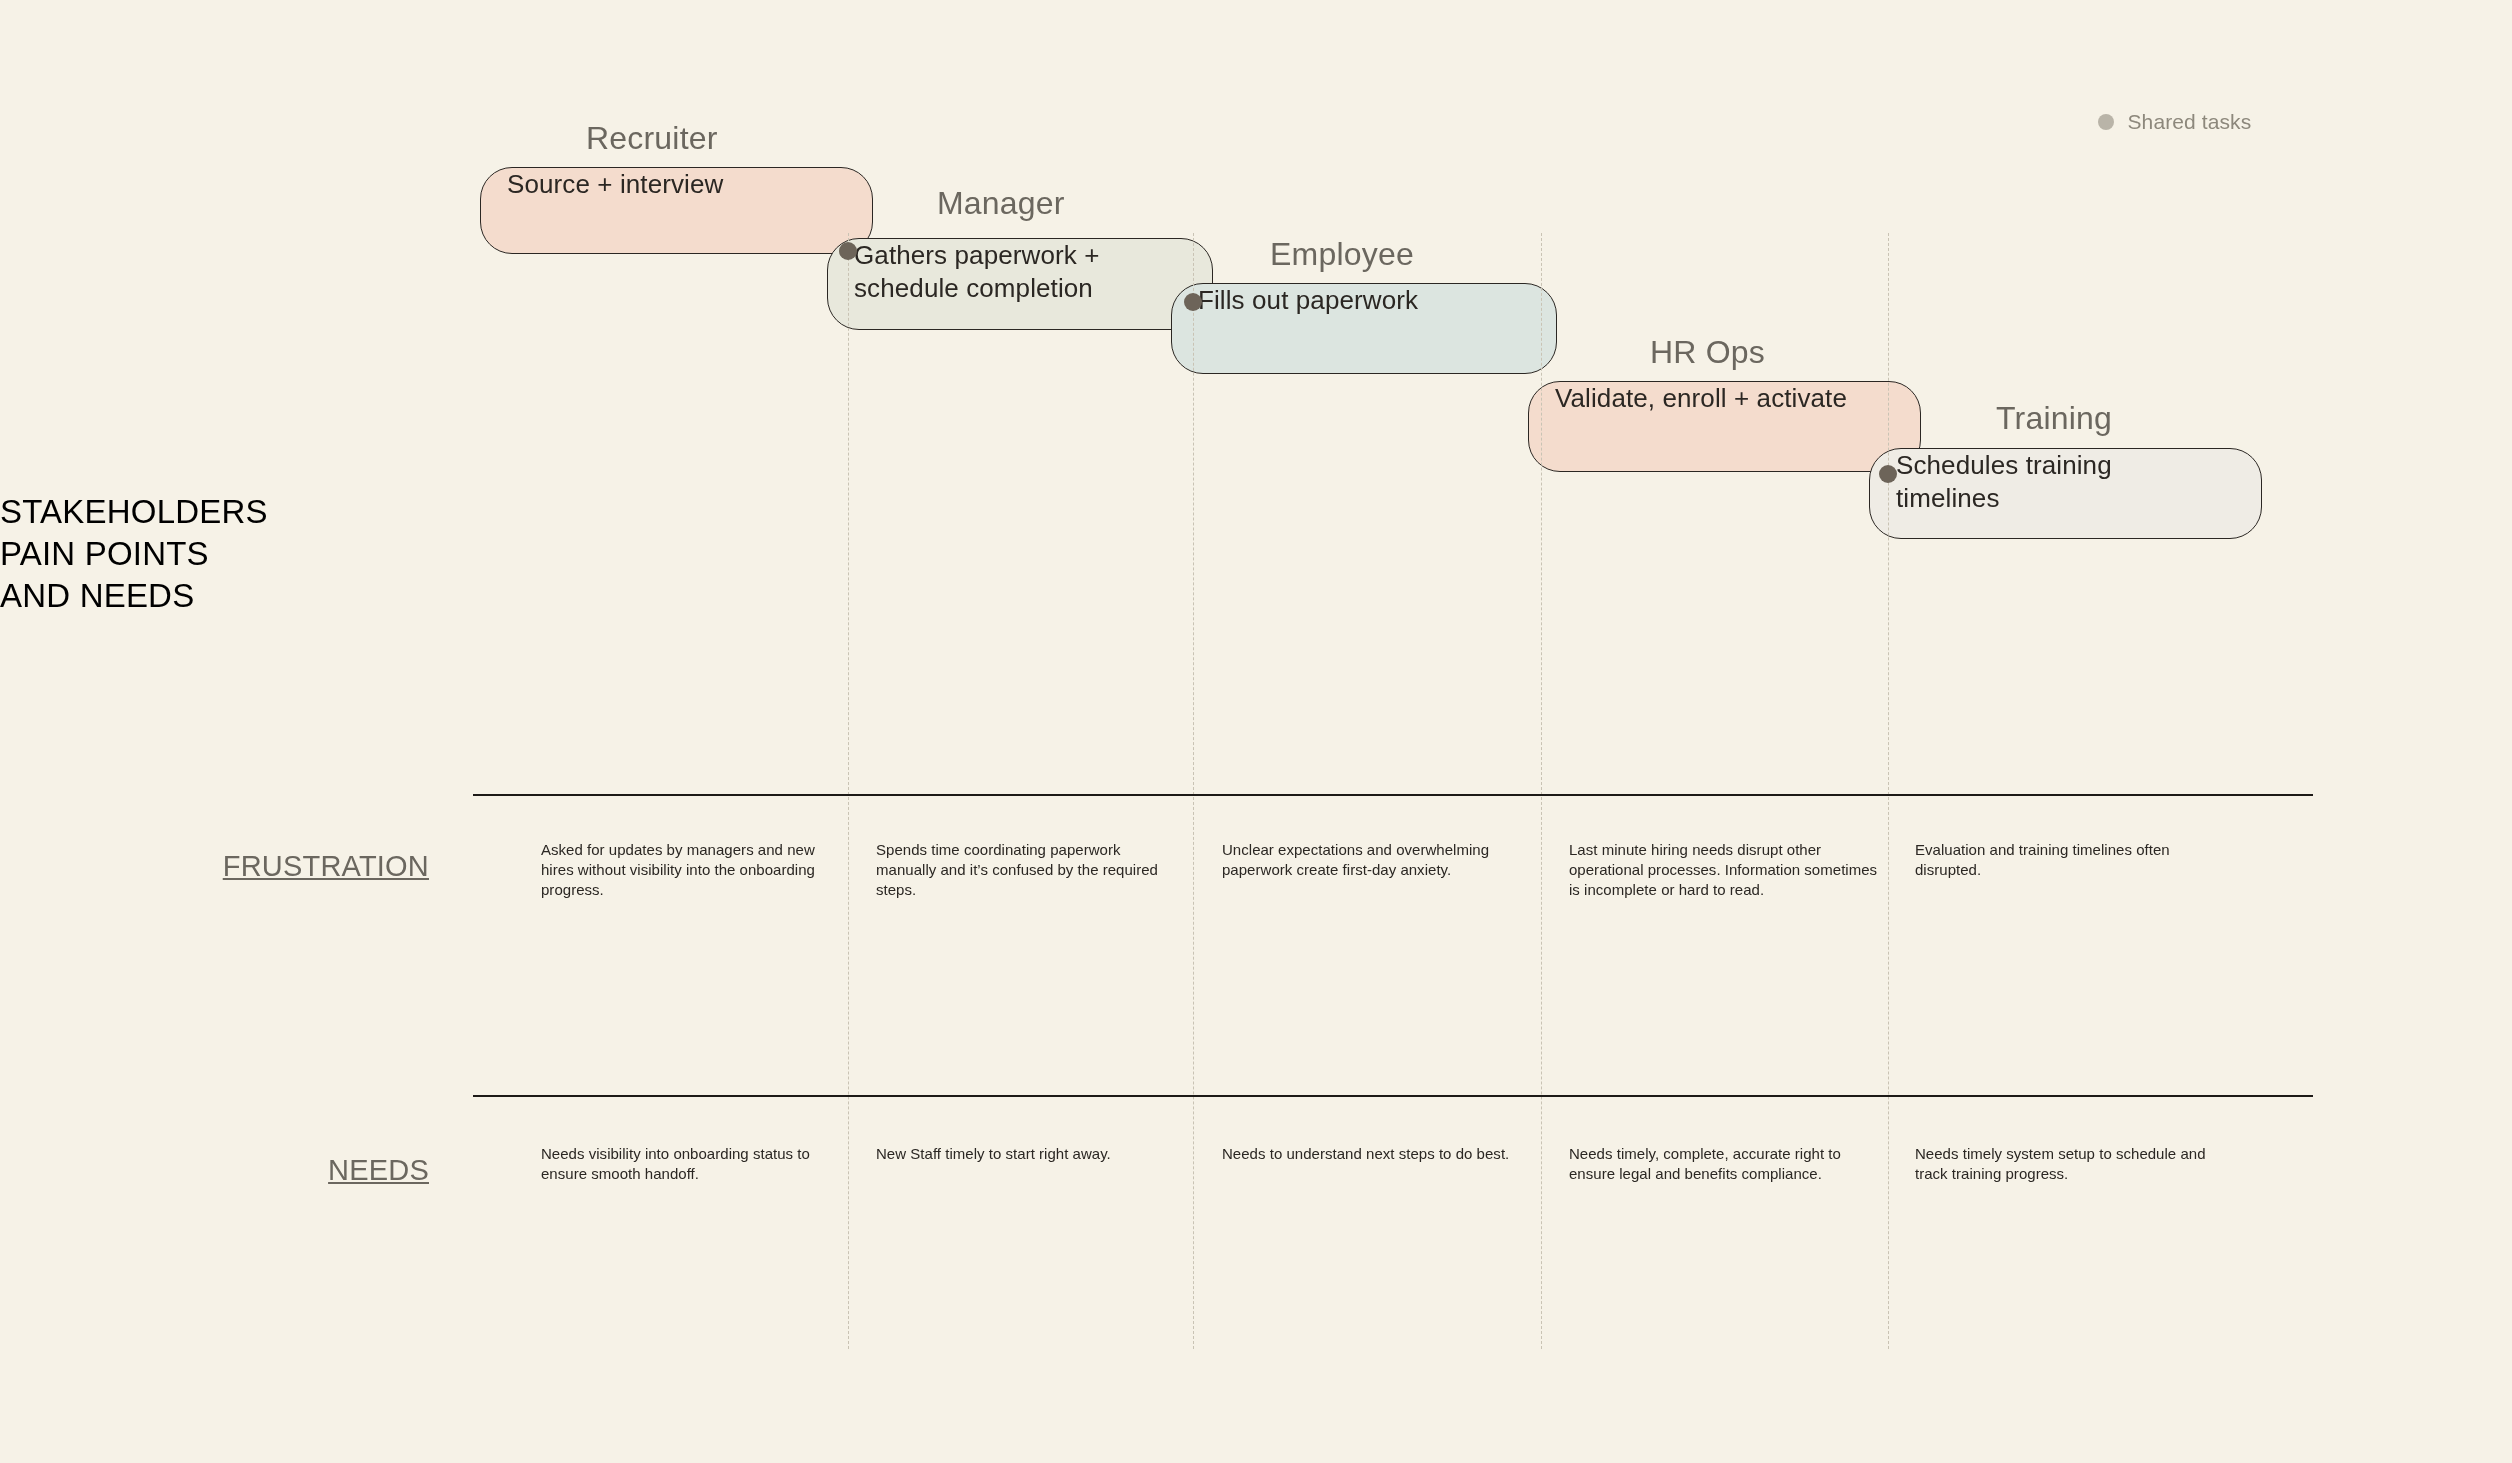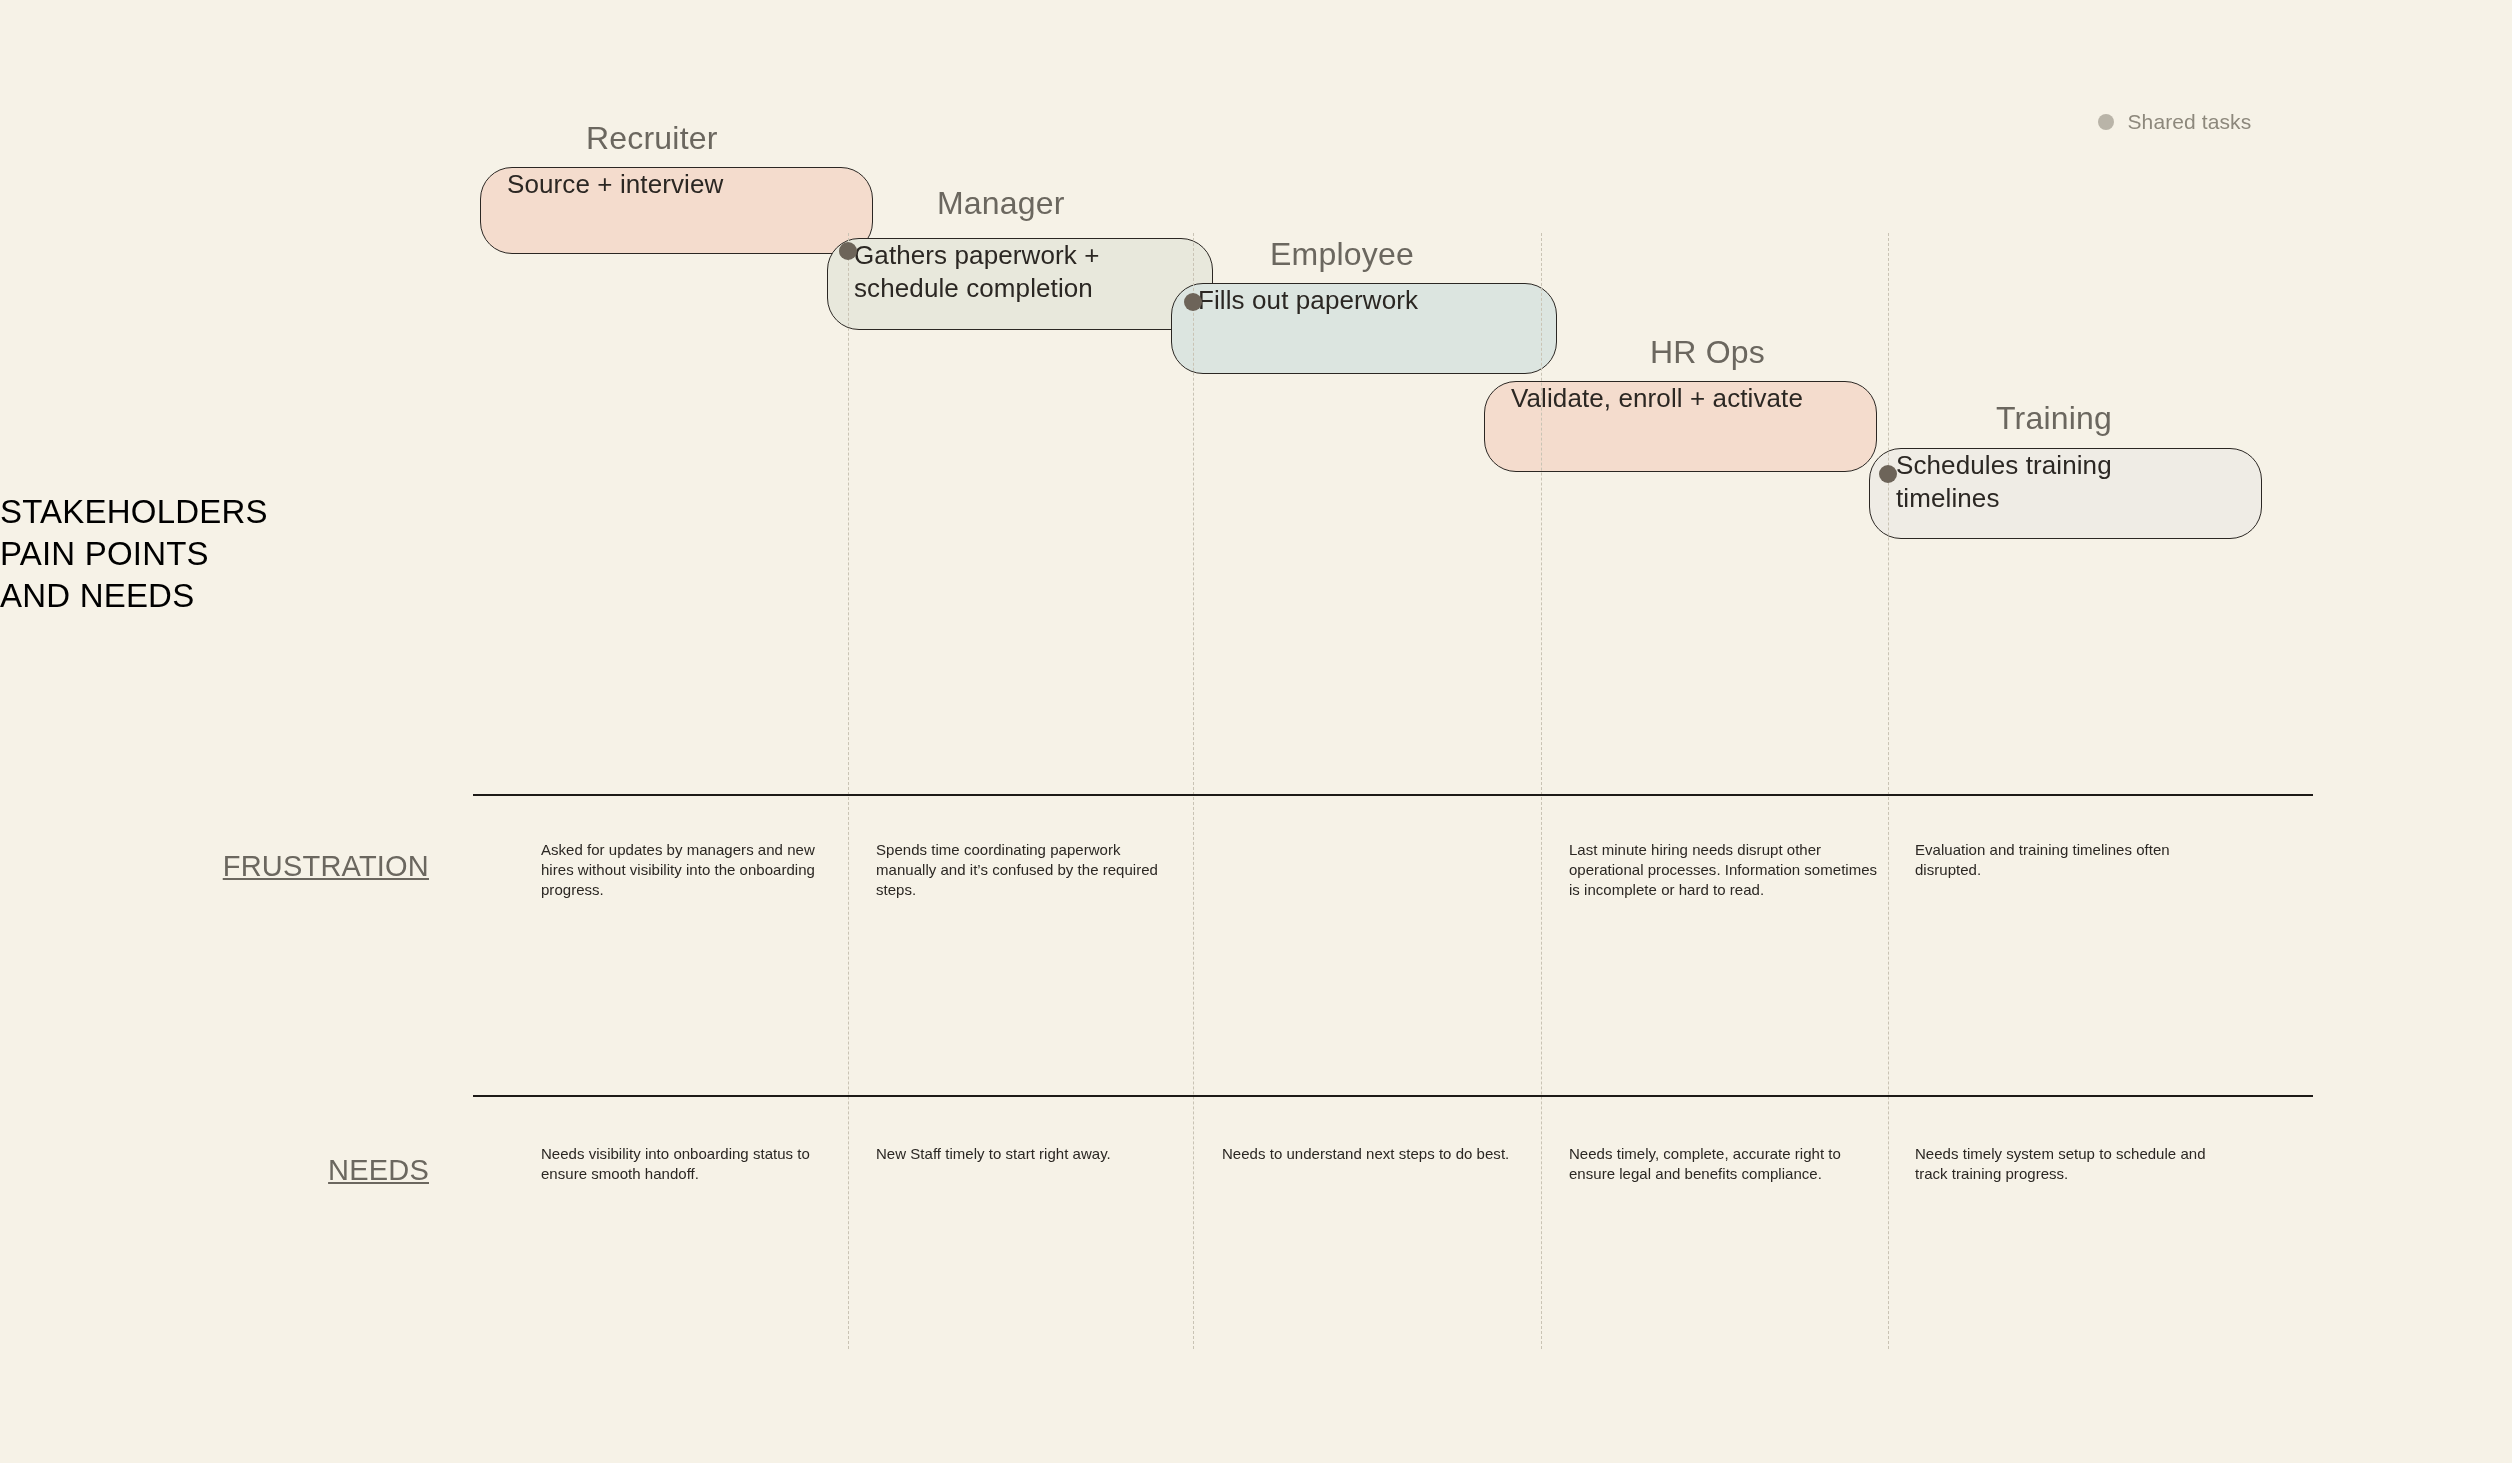"Validate, enroll + activate" div.stage-card { left: 1484px -> 1528px }
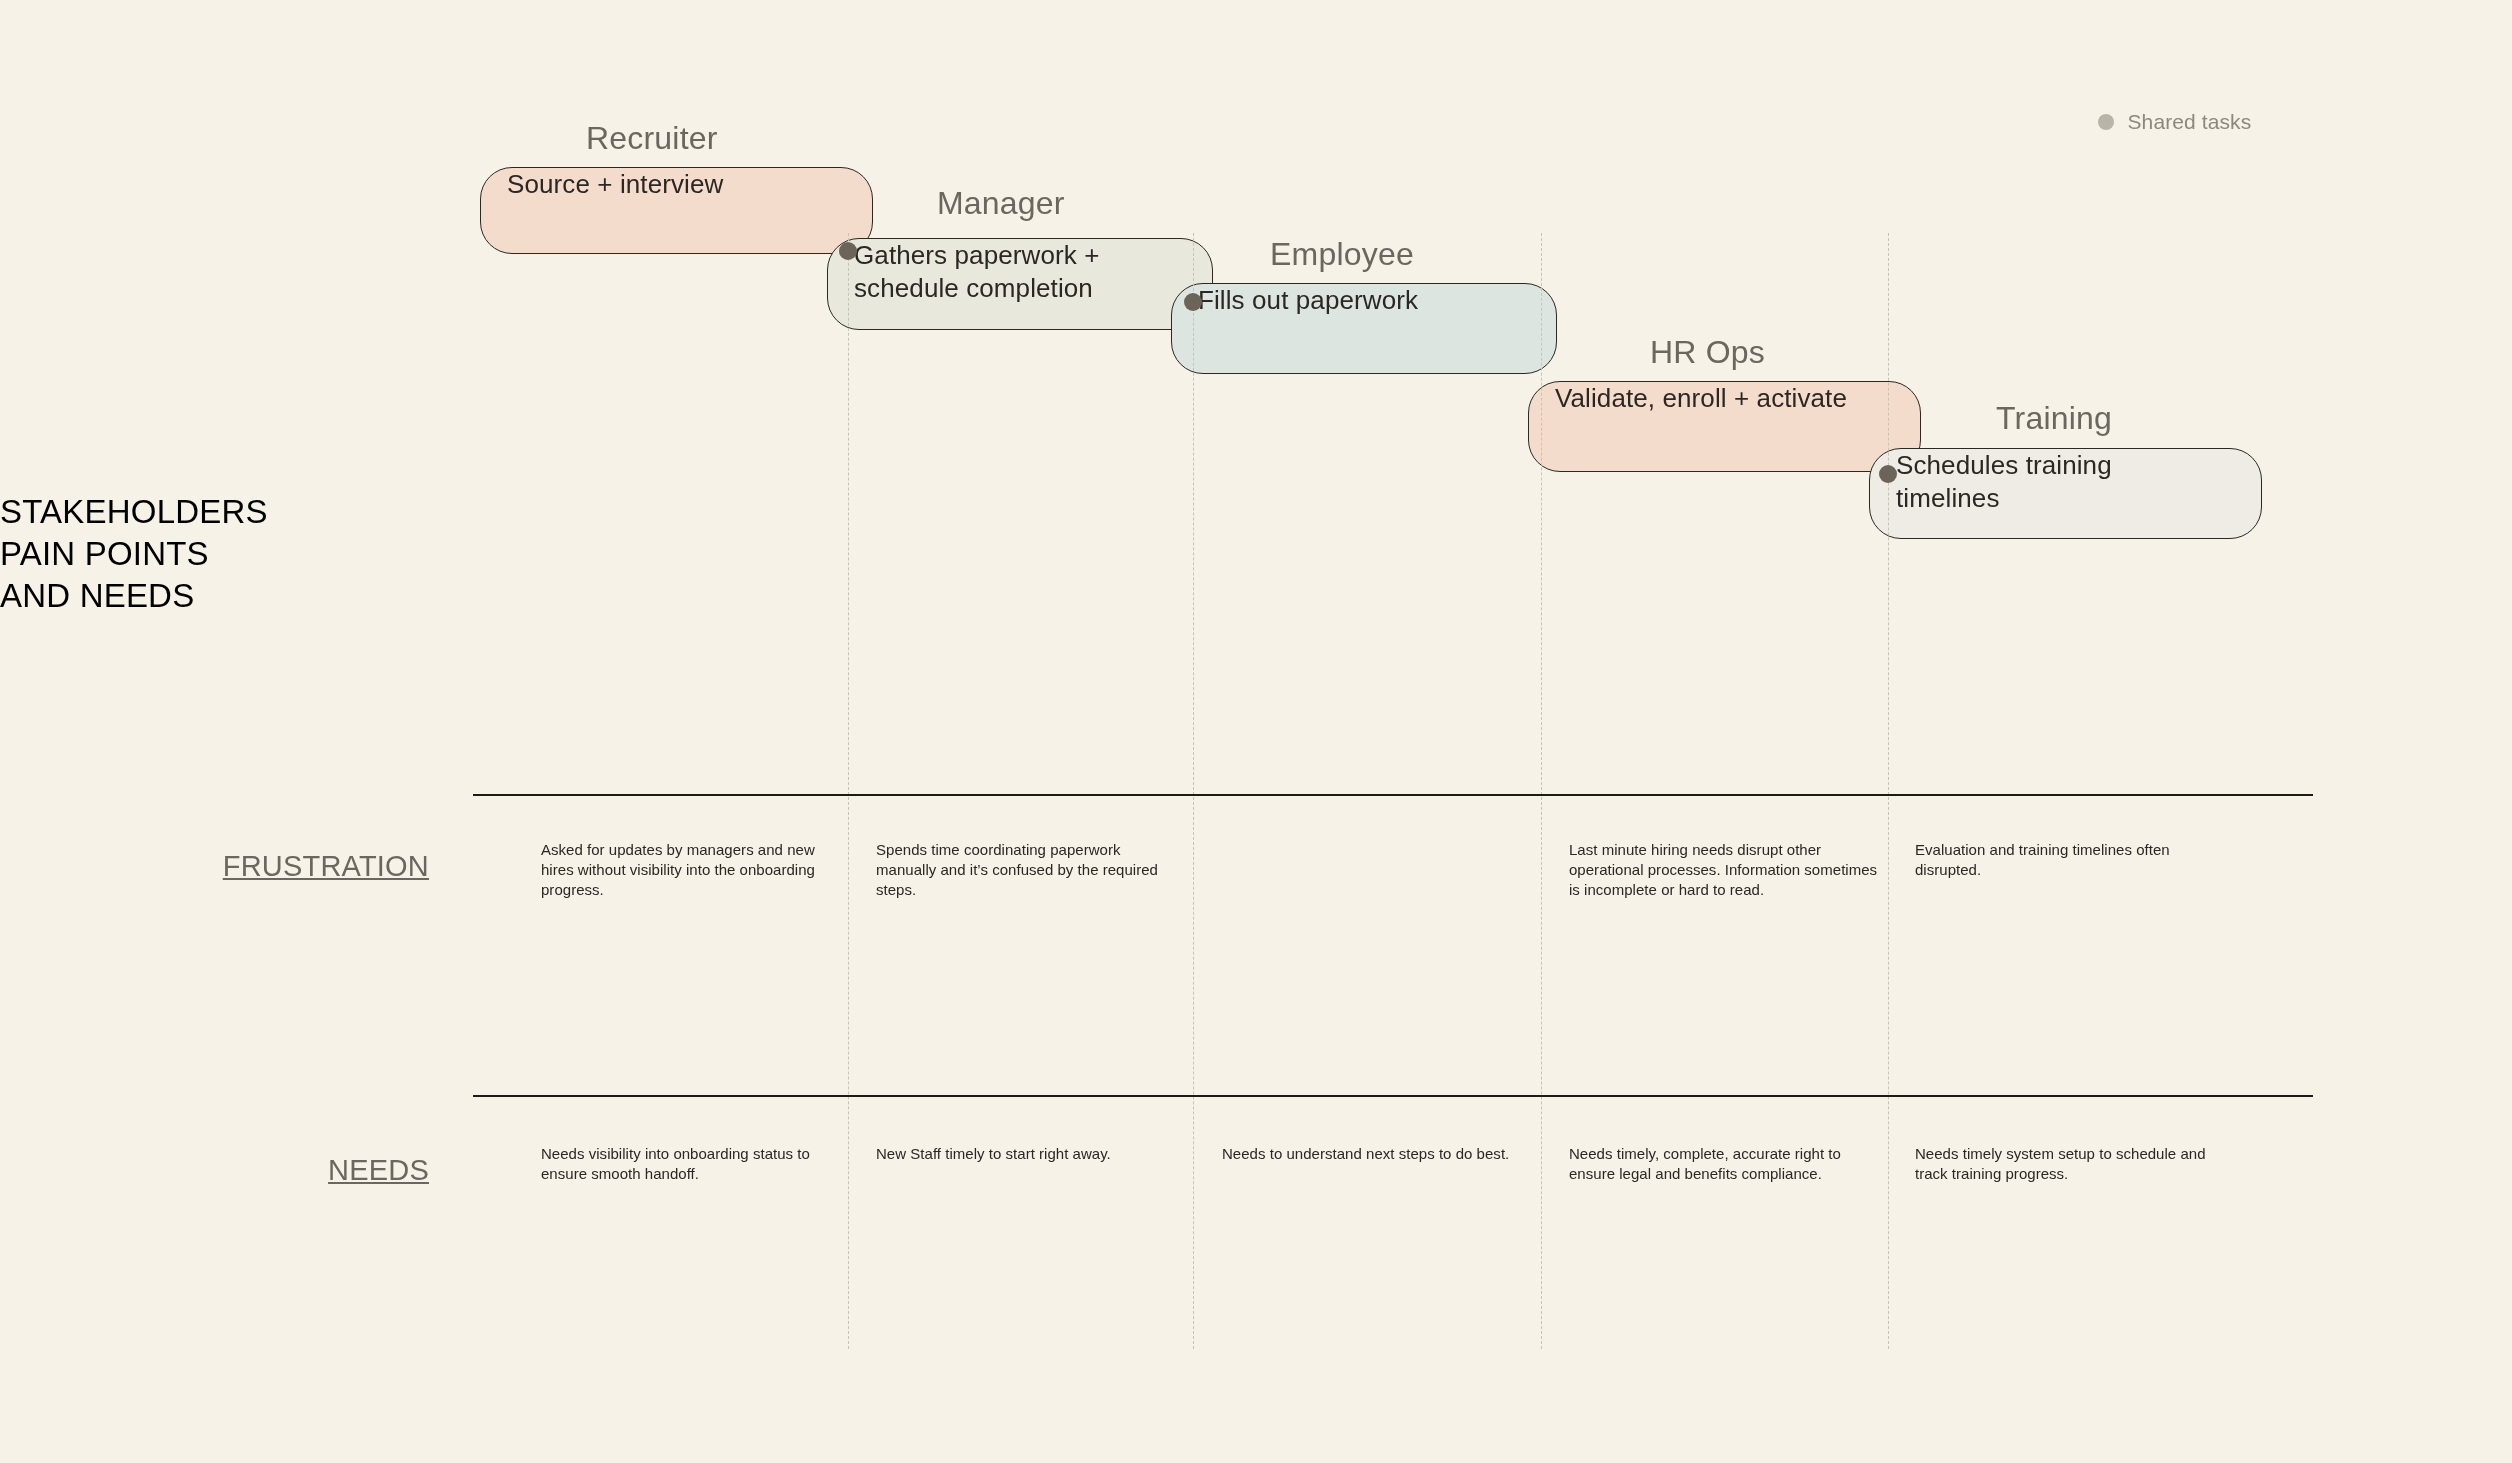"Unclear expectations and overwhelming" div.cell-text { html: none -> <div>Unclear expectations and overwhelming paperwork create first-day anxiety.</div> }
